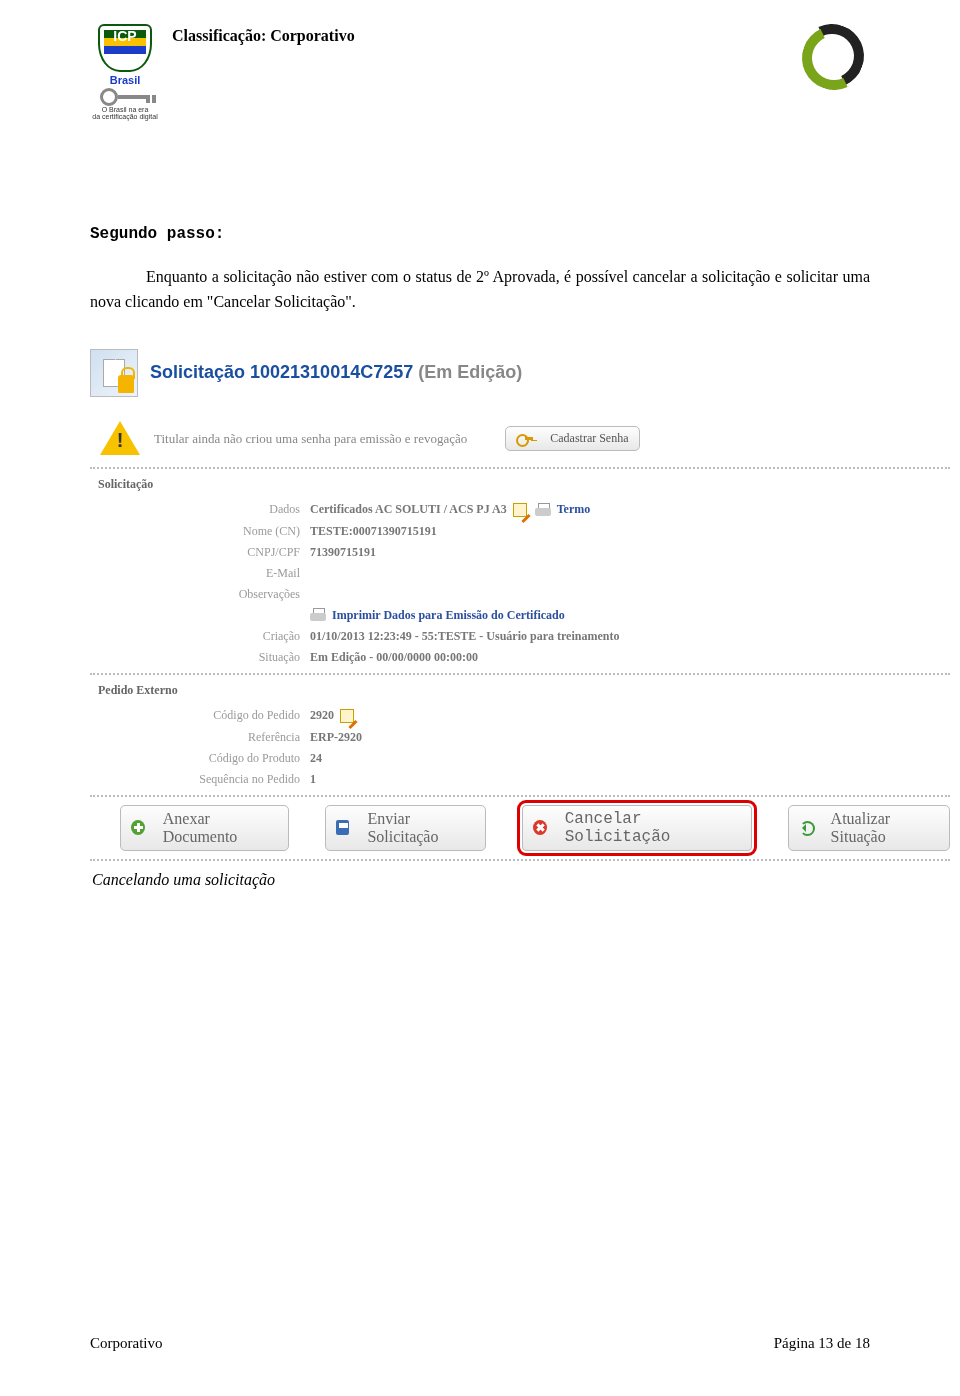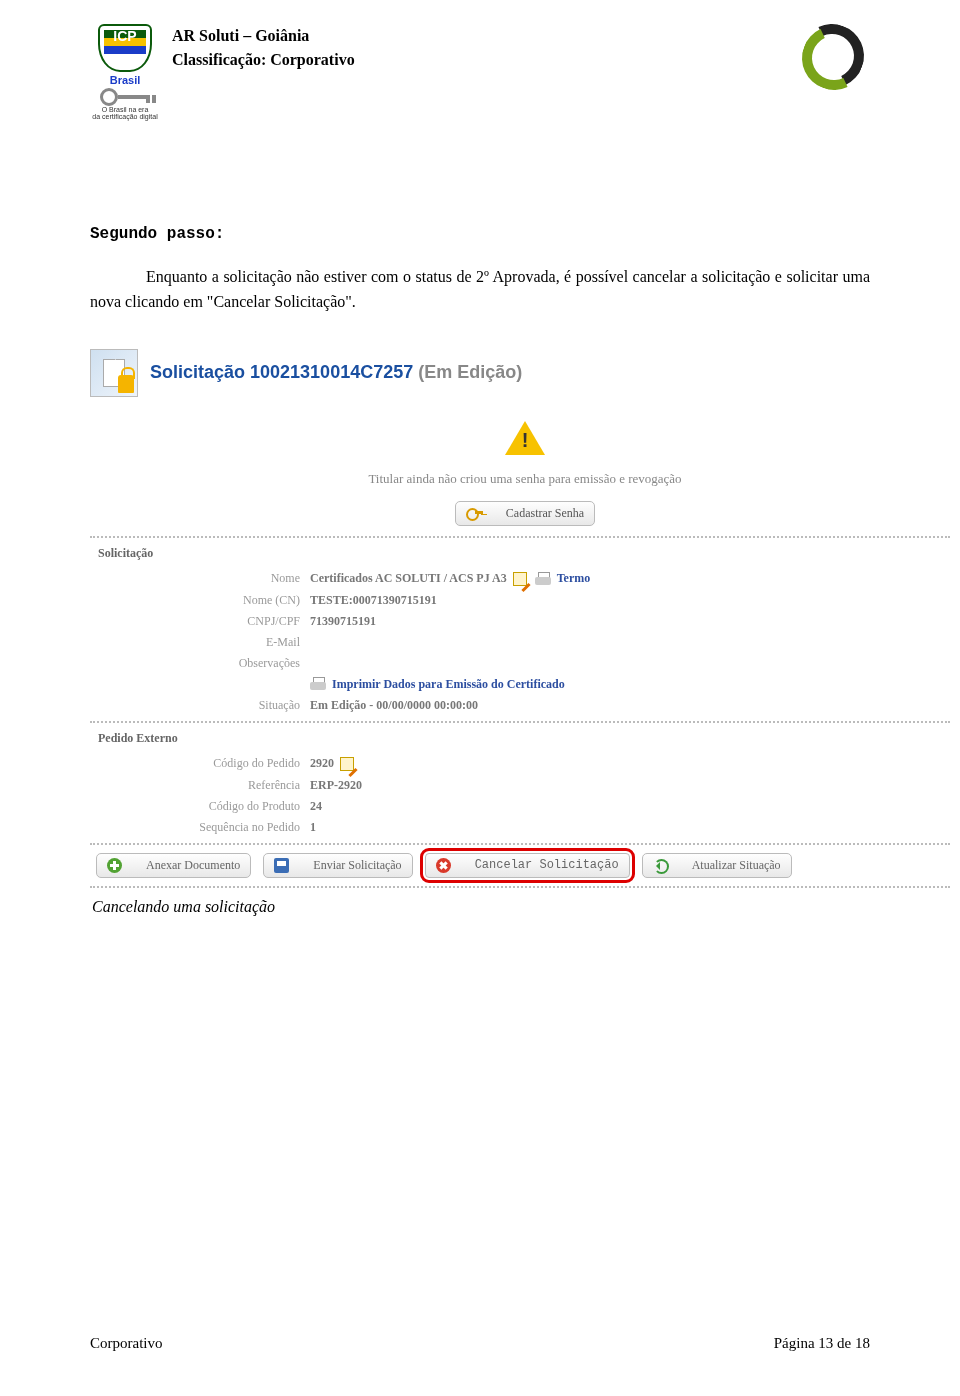"AR Soluti – Goiânia" div { html: <div>AR Soluti – Goiânia</div> -> none }
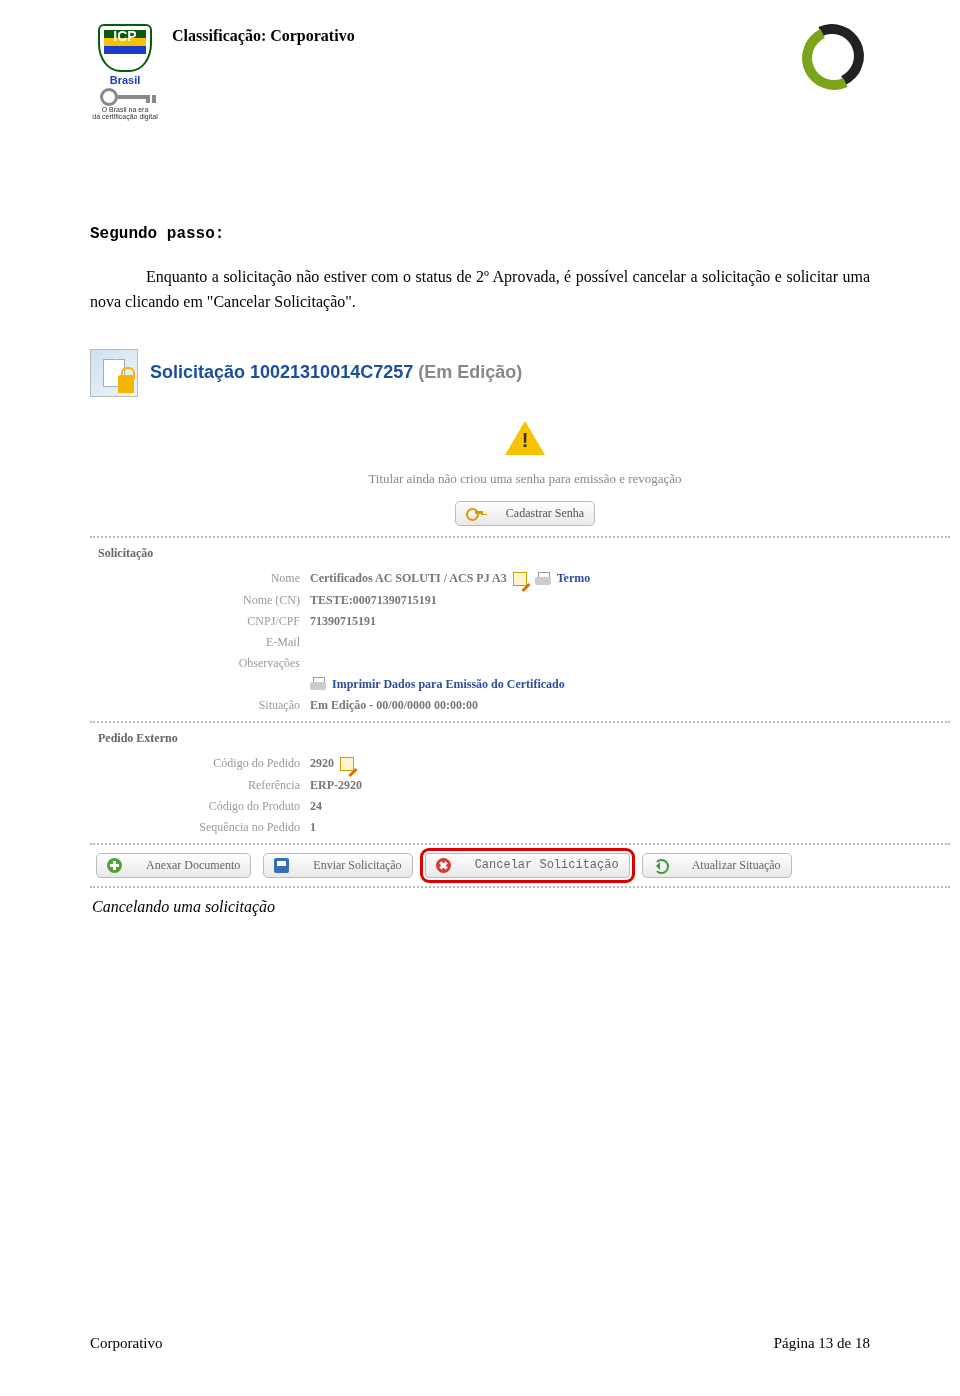"Titular ainda não criou uma" .alert-row { flex-direction: column -> none }
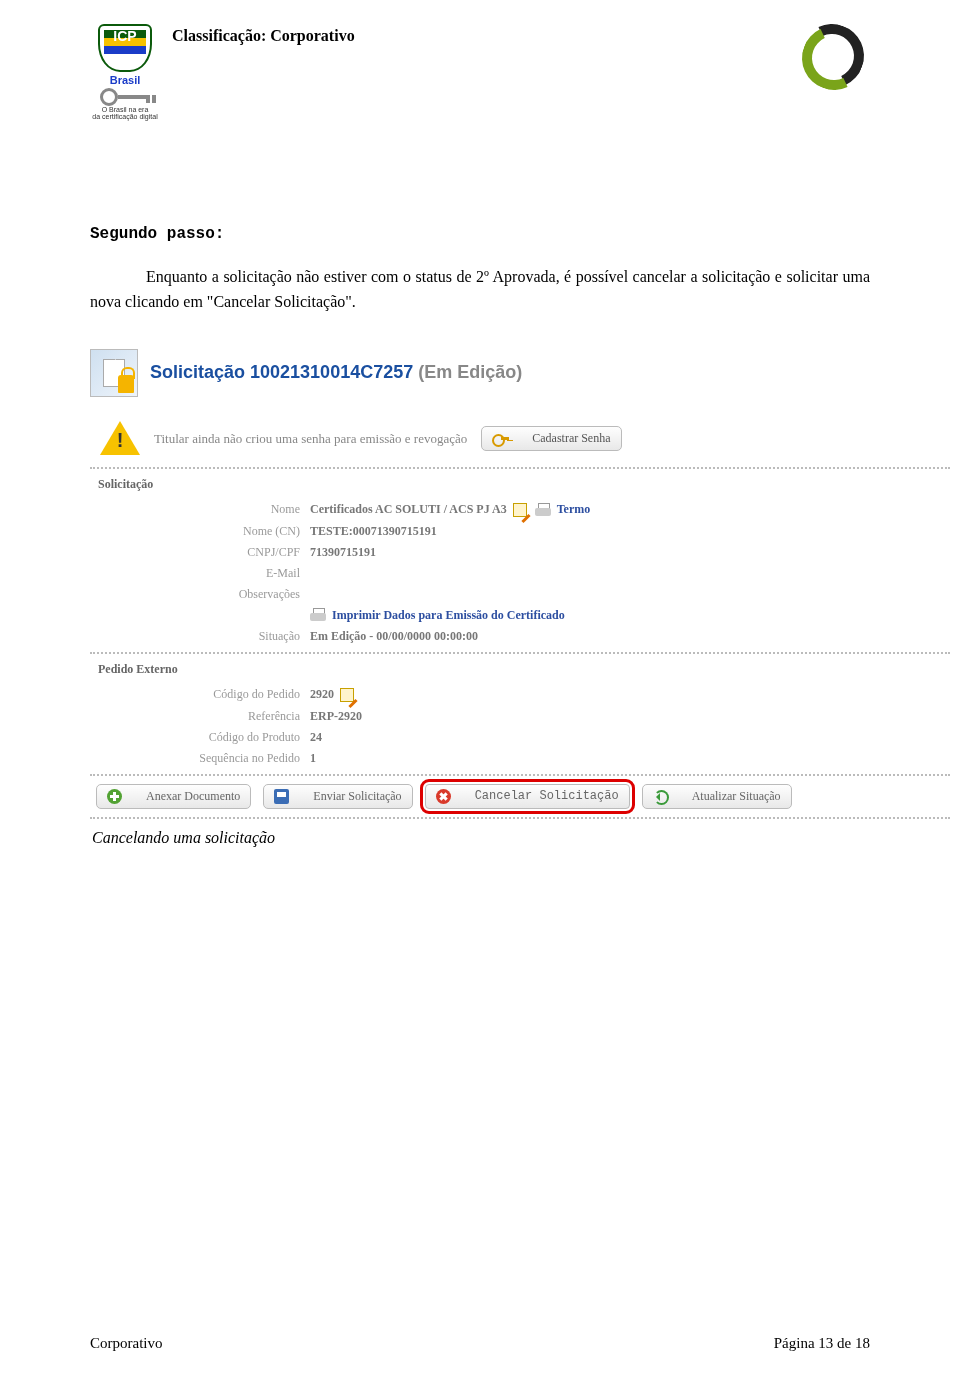"Cadastrar Senha" .btn { gap: 24px -> 18px; margin-left: none -> 24px }
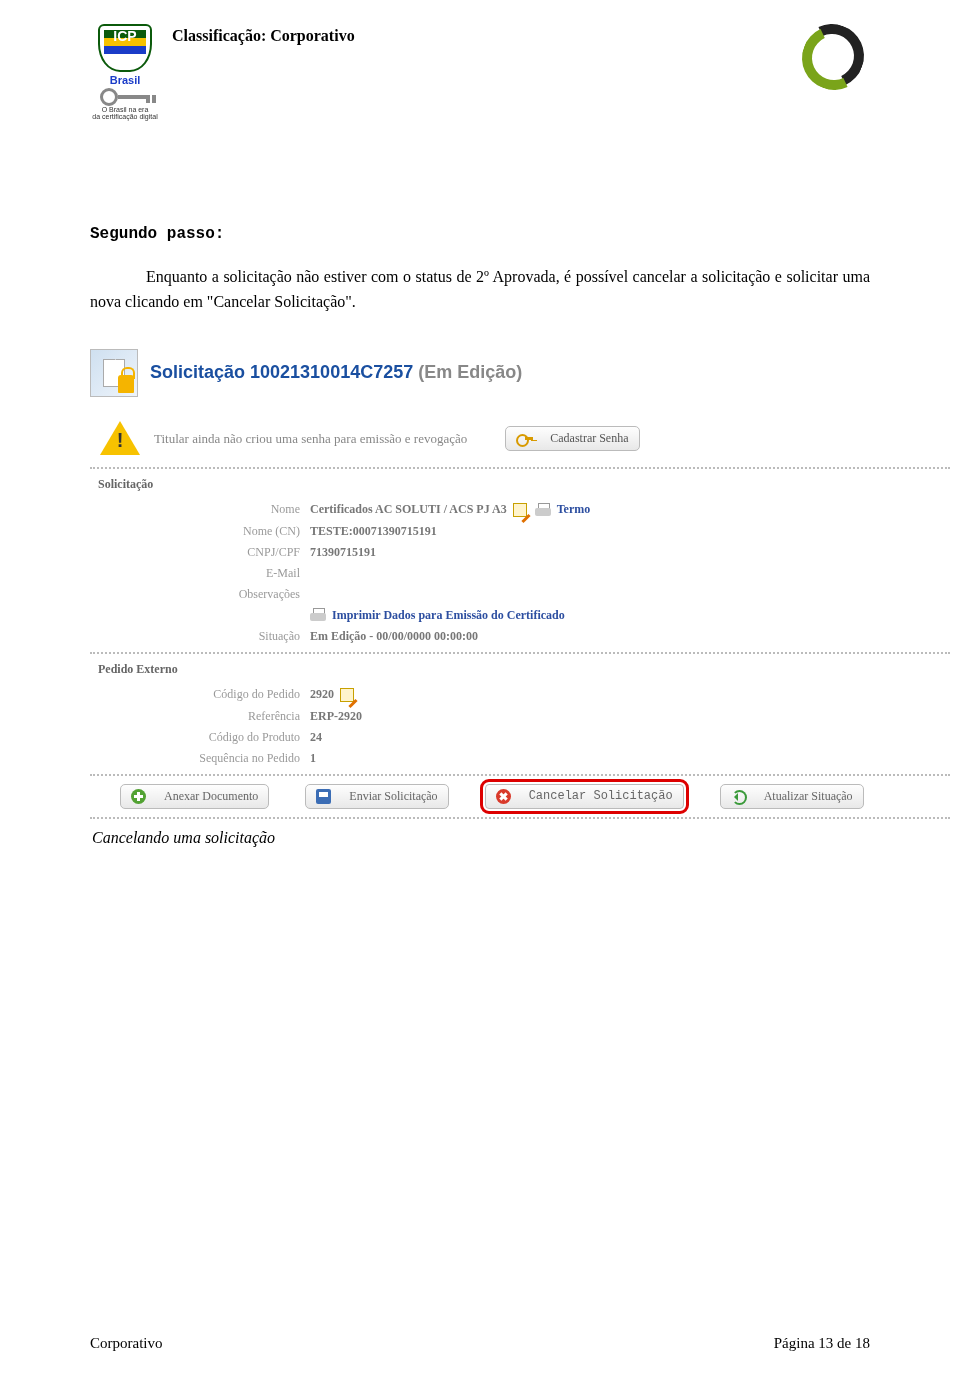"Nome" div.kv-label { text: Nome -> Dados }
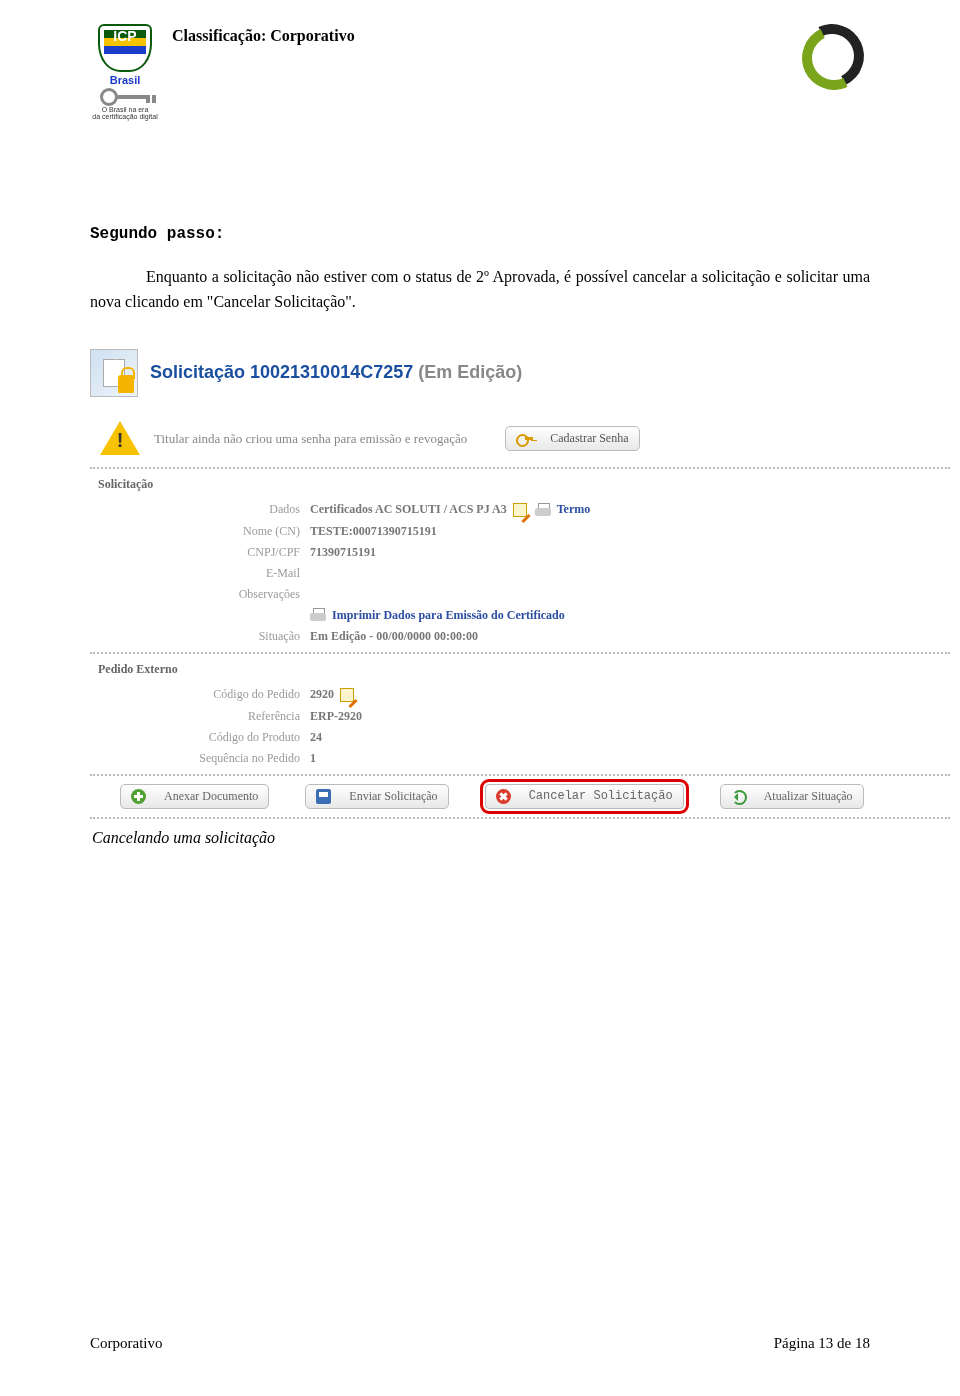"Criação" div.kv-row { html: none -> <div> <div>Criação</div> <div>01/10/2013 12:23:49 - 55:TESTE - Usuário para treinamento</div> </div> }
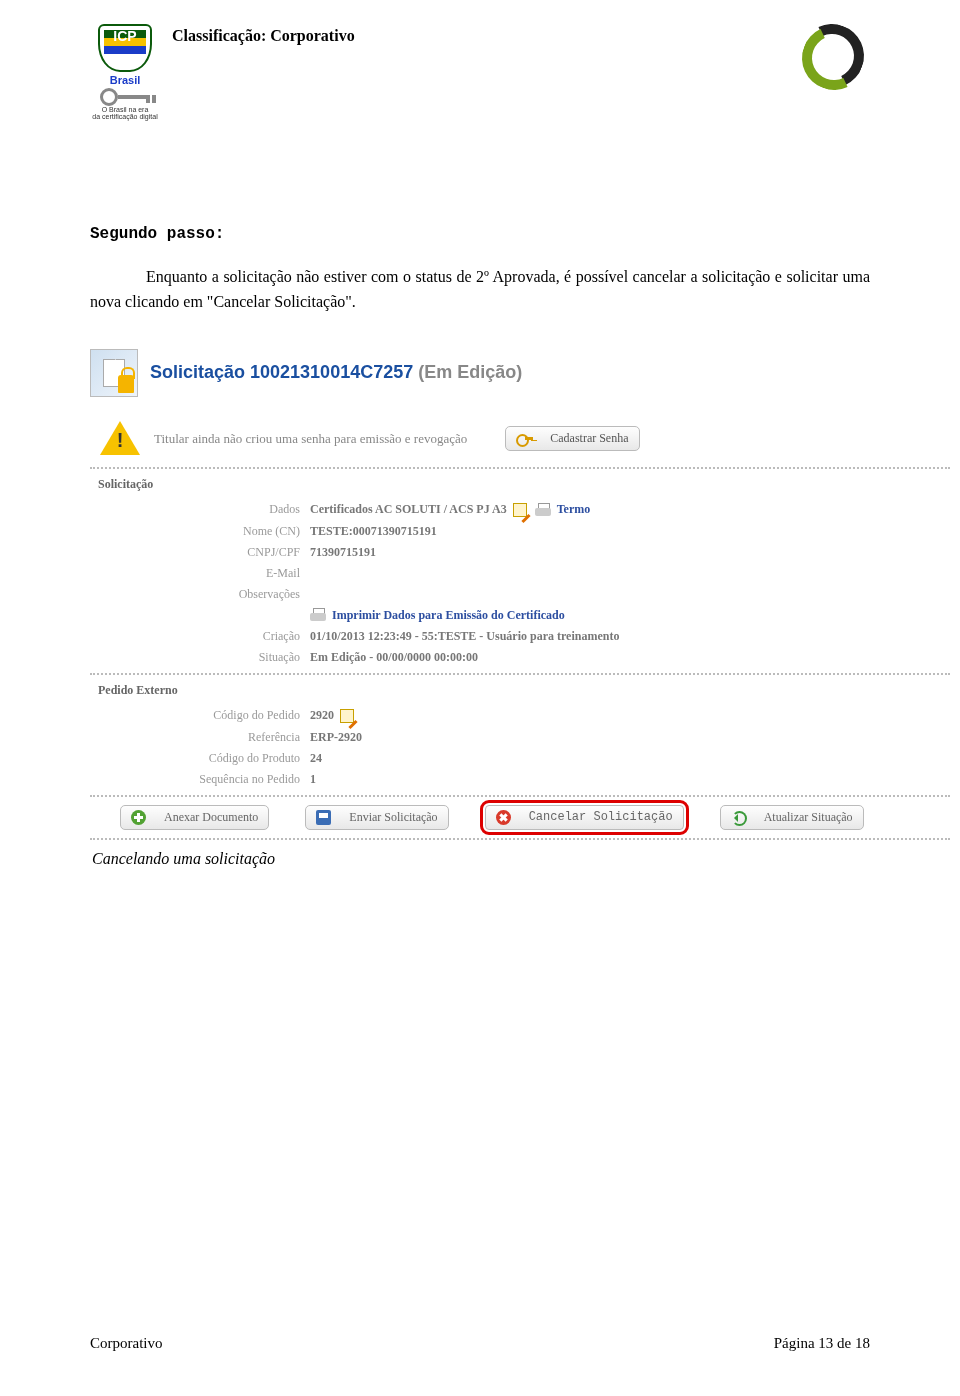"Anexar Documento" .toolbar .btn { font-size: 12px -> 16px }
